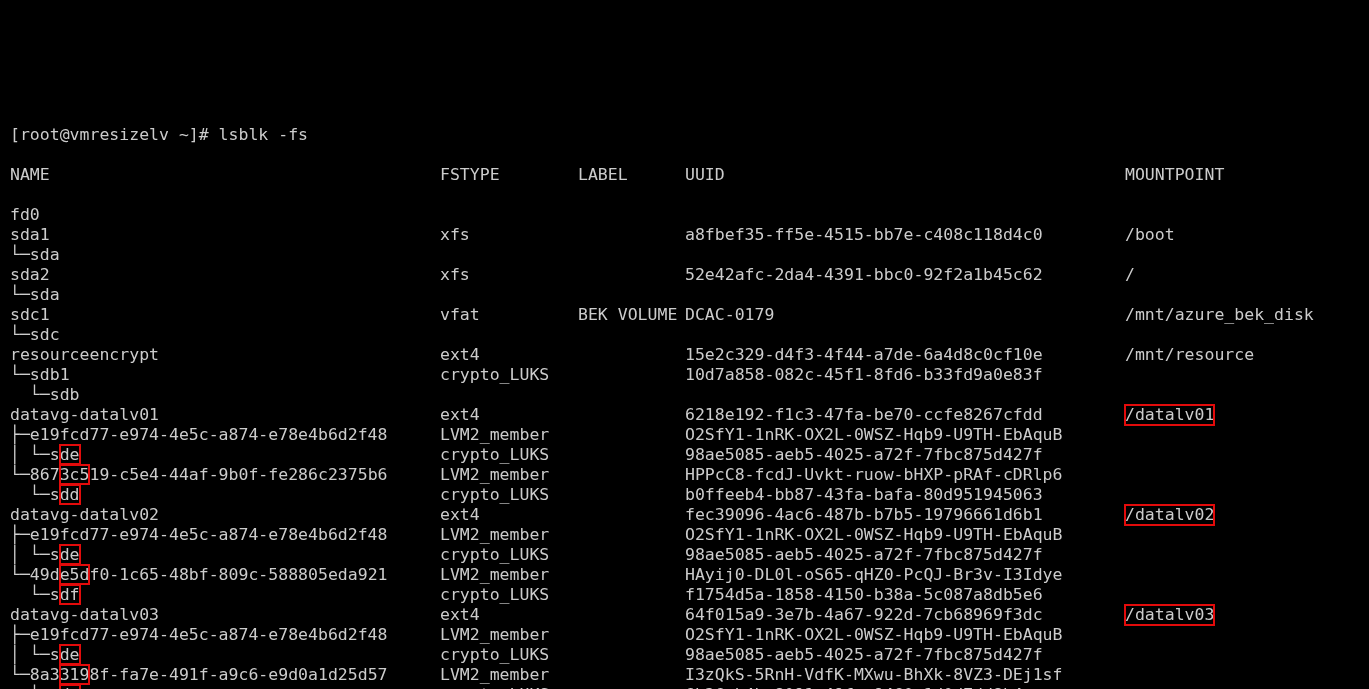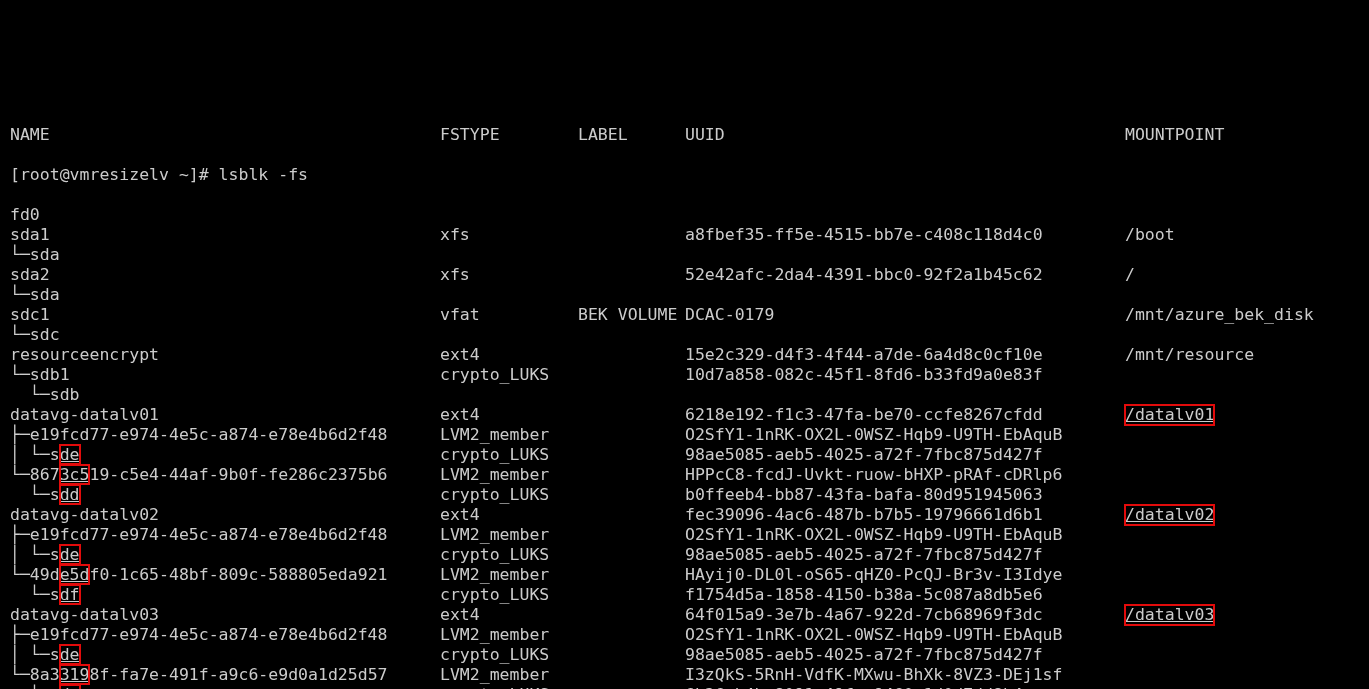"NAME" div.row { order: before "[root@vmresizelv ~]# lsblk -fs" -> after "[root@vmresizelv ~]# lsblk -fs" }
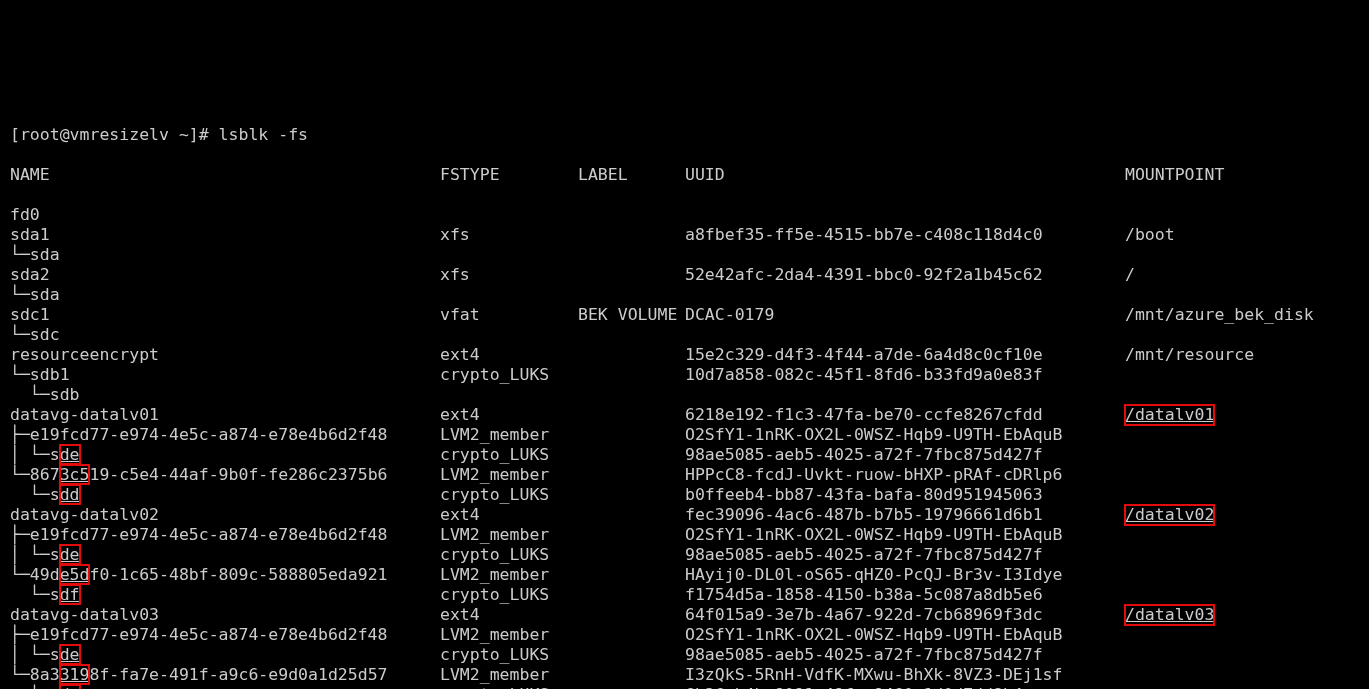"/datalv01" .hl { text-decoration: underline -> none }
